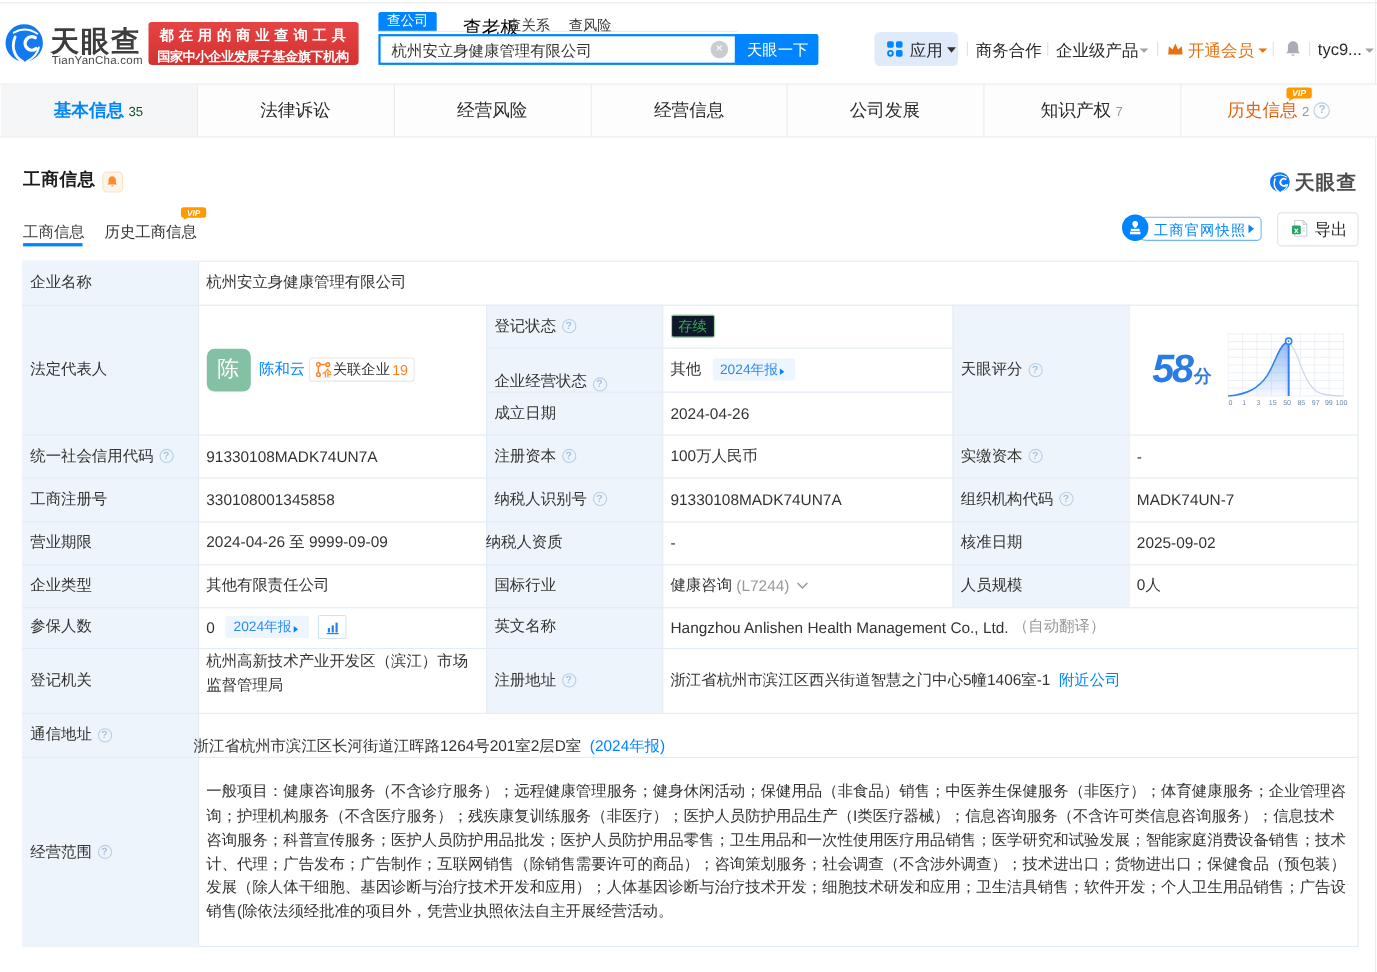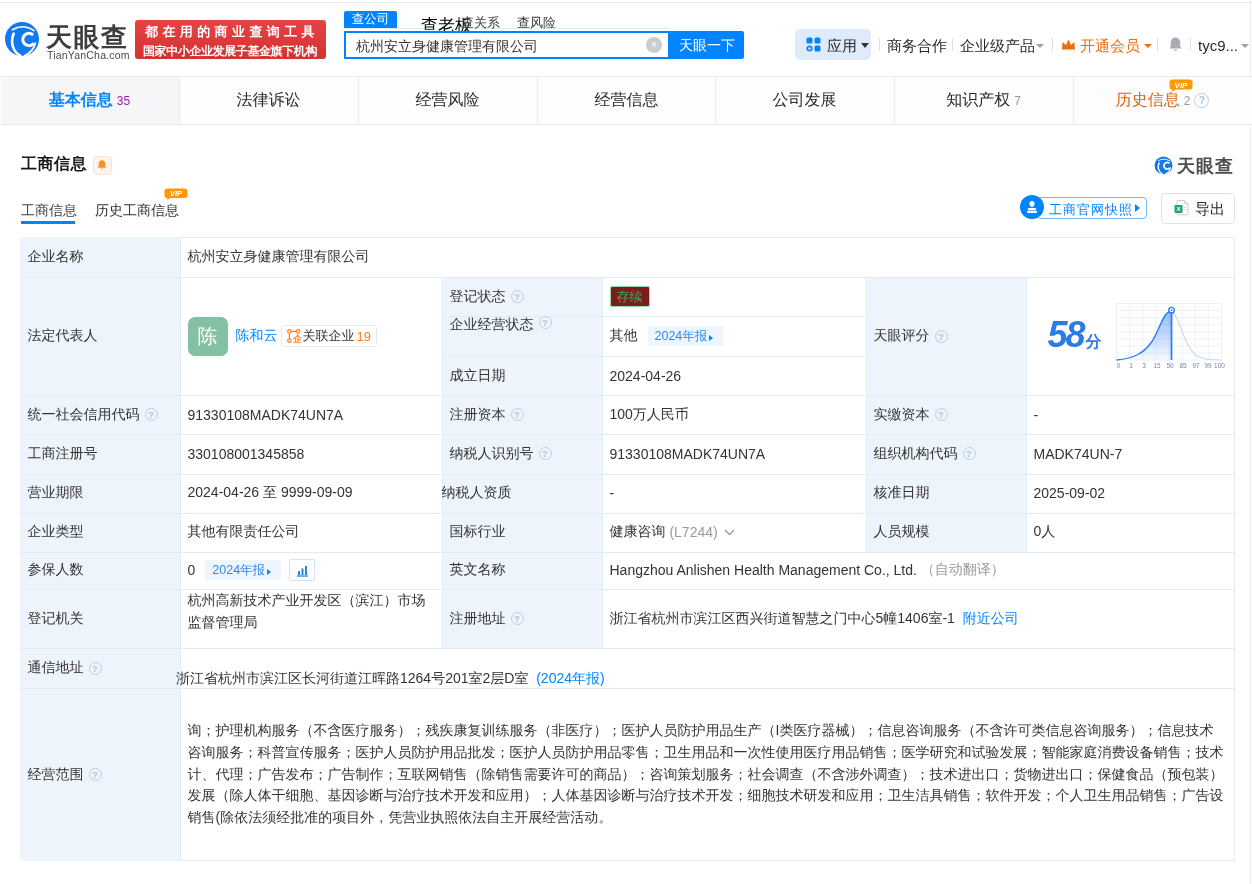"35" span { color: #a21caf -> #14532d }
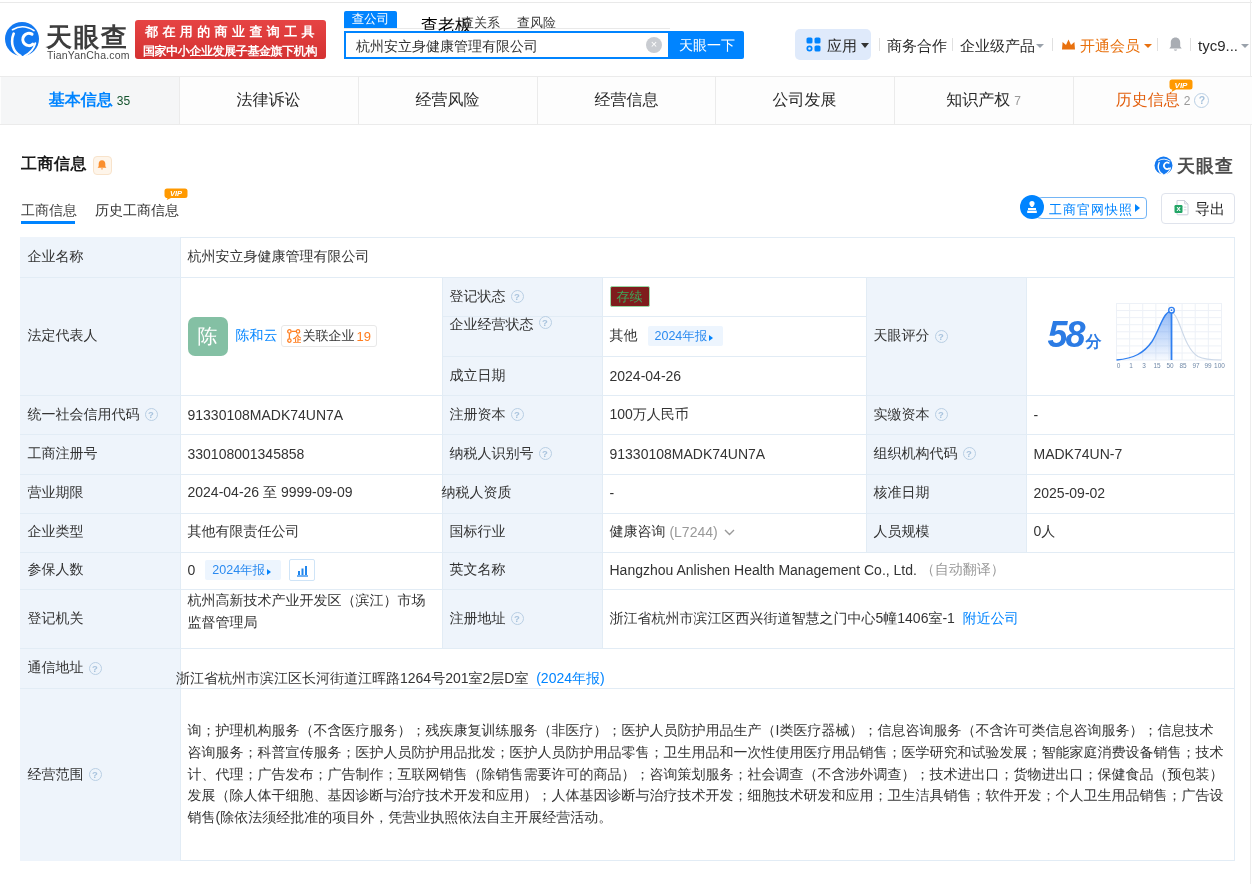"存续" span { background: #7f1d1d -> #0f172a }
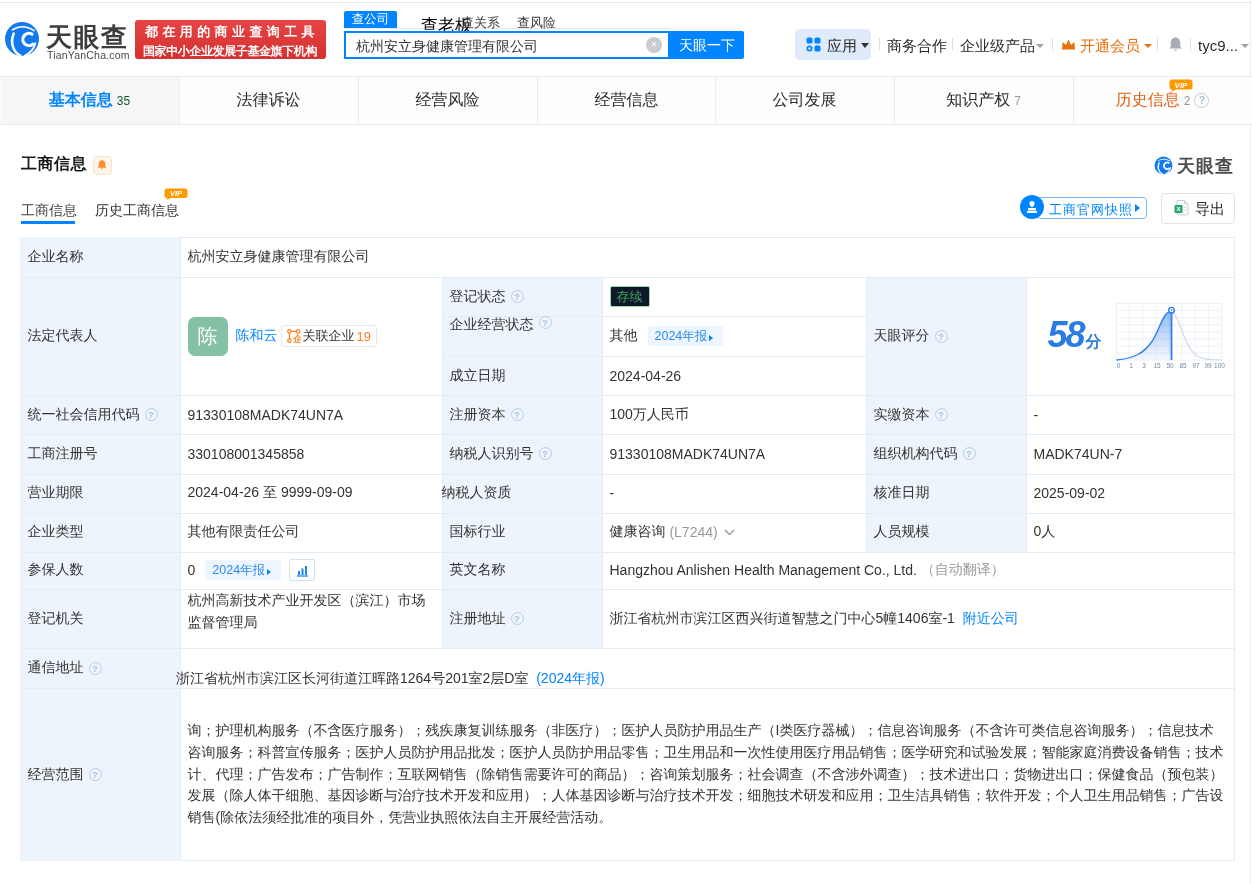"企业经营状态" div.a { align-items: flex-start -> flex-end }
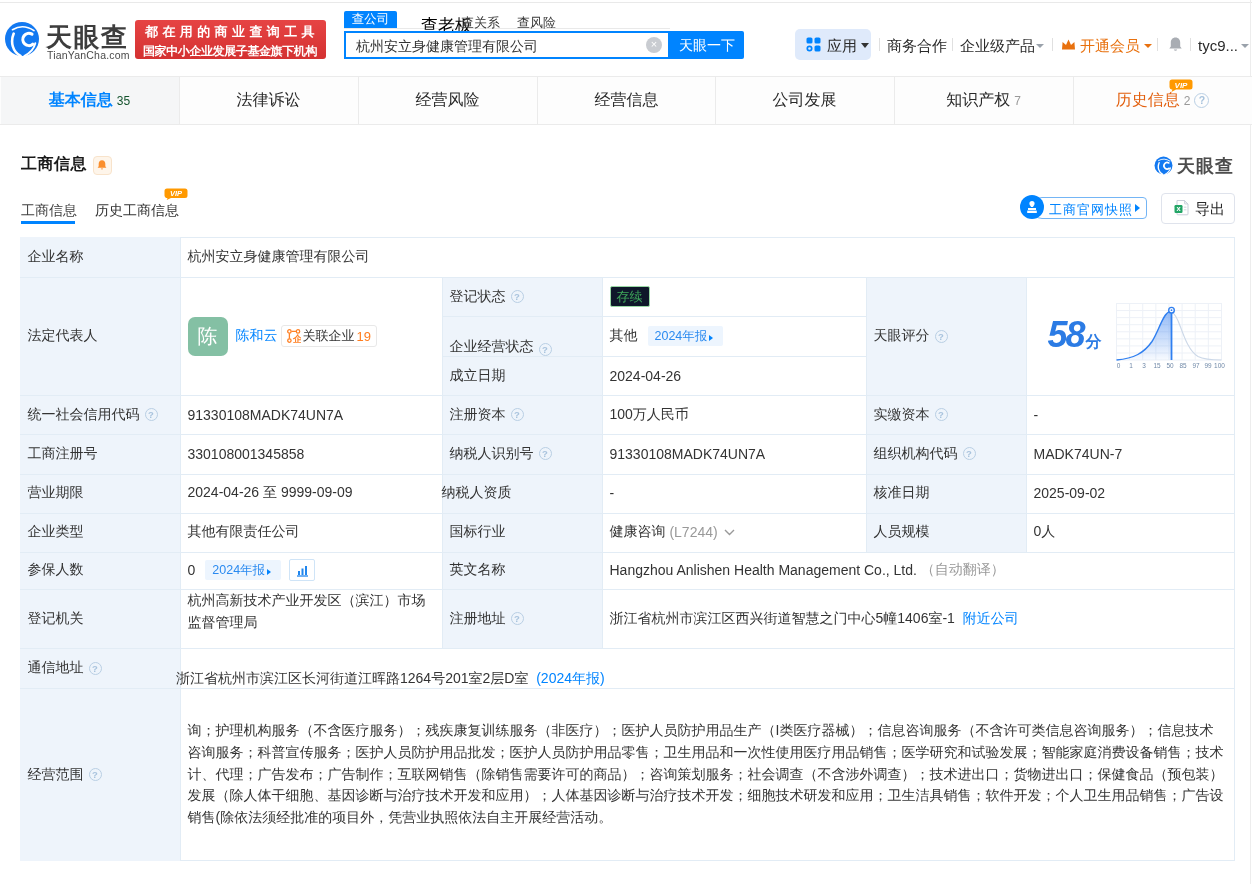"一般项目：健康咨询服务（不含诊疗服务）；远程健康管理服务；健身休闲活动；保健用品" div { html: none -> <div>一般项目：健康咨询服务（不含诊疗服务）；远程健康管理服务；健身休闲活动；保健用品（非食品）销售；中医养生保健服务（非医疗）；体育健康服务；企业管理咨</div> }
